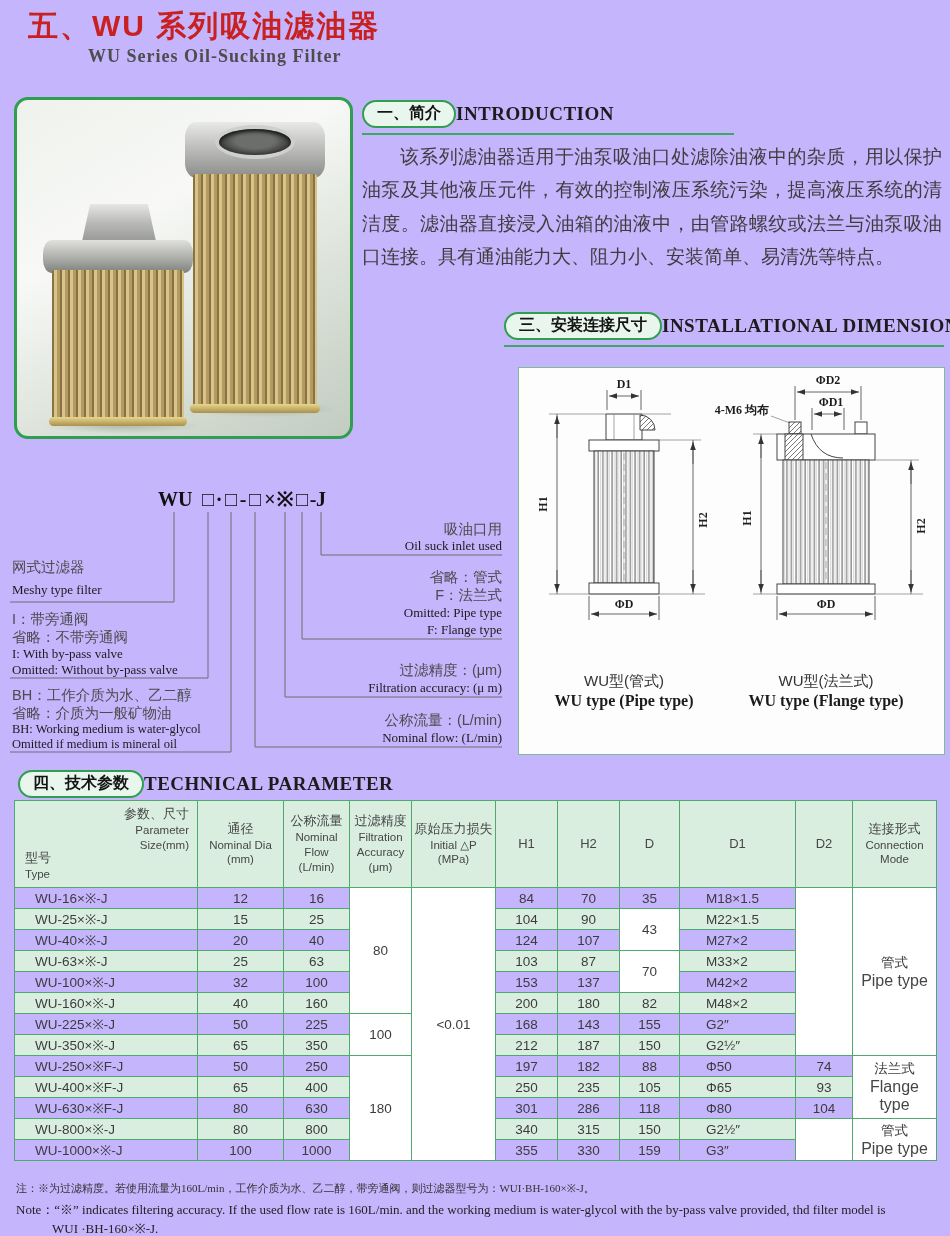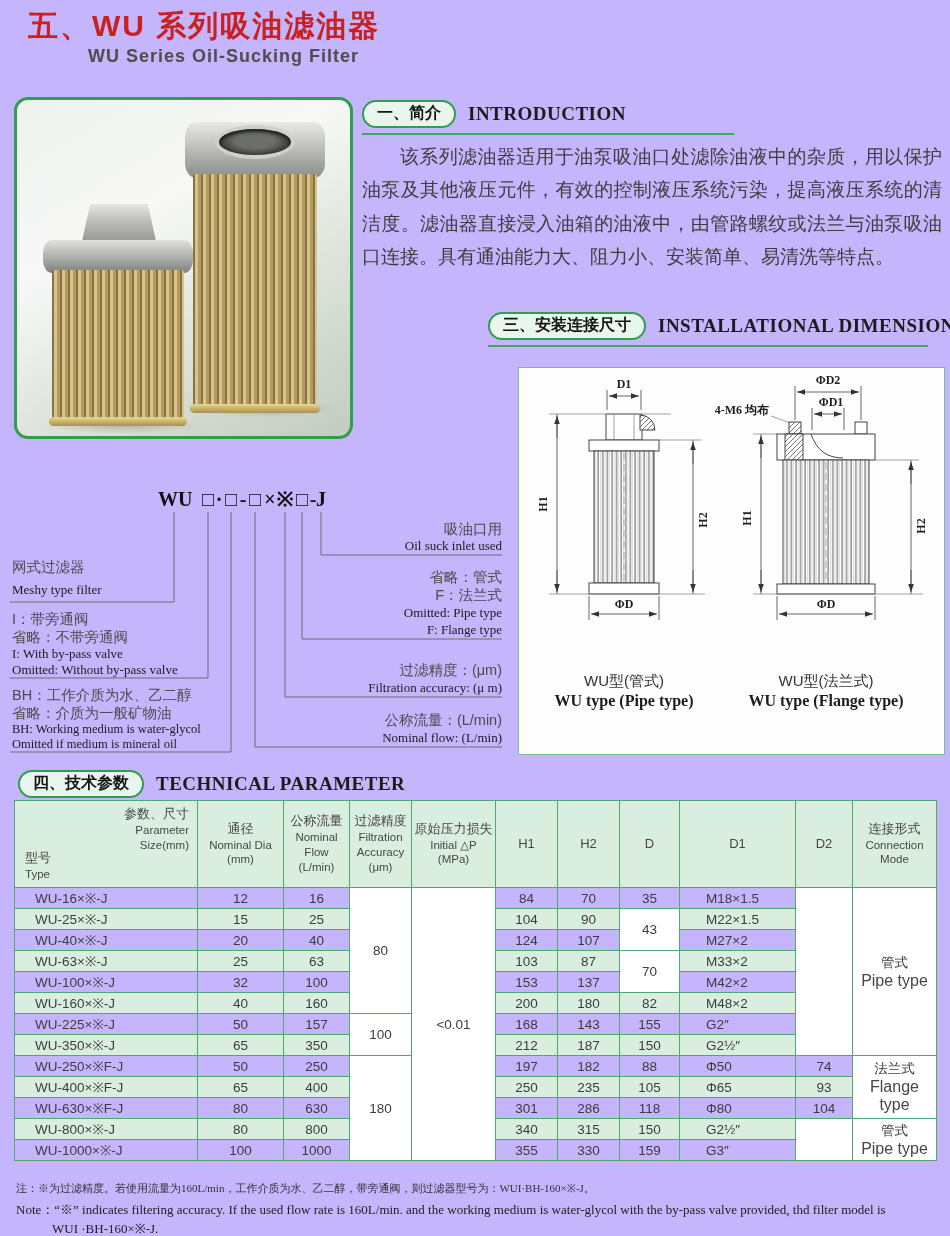"WU Series Oil-Sucking Filter" .title-en { font-family: Liberation Sans, sans-serif -> Liberation Serif, serif }
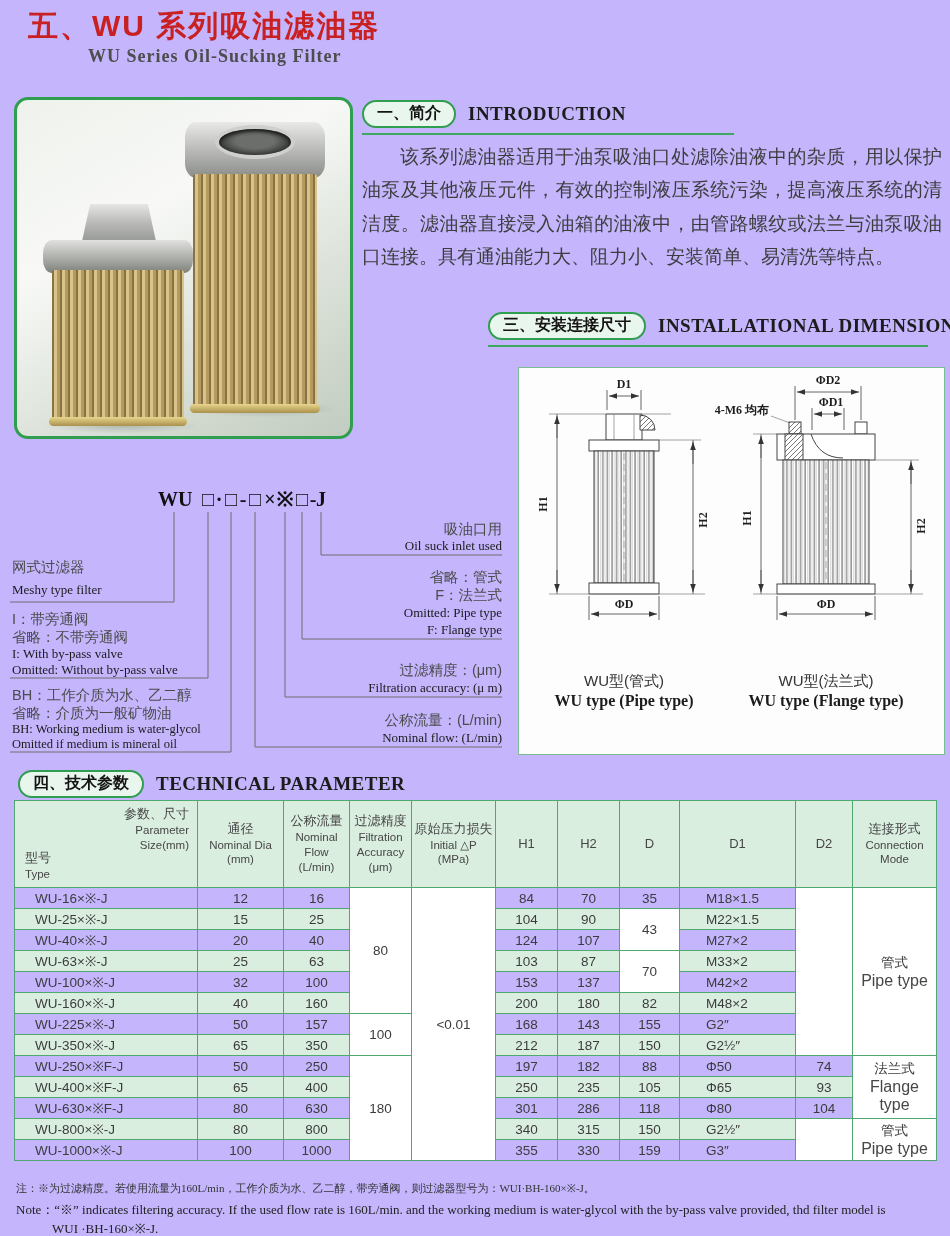"一、简介" .sec { gap: 12px -> 0 }
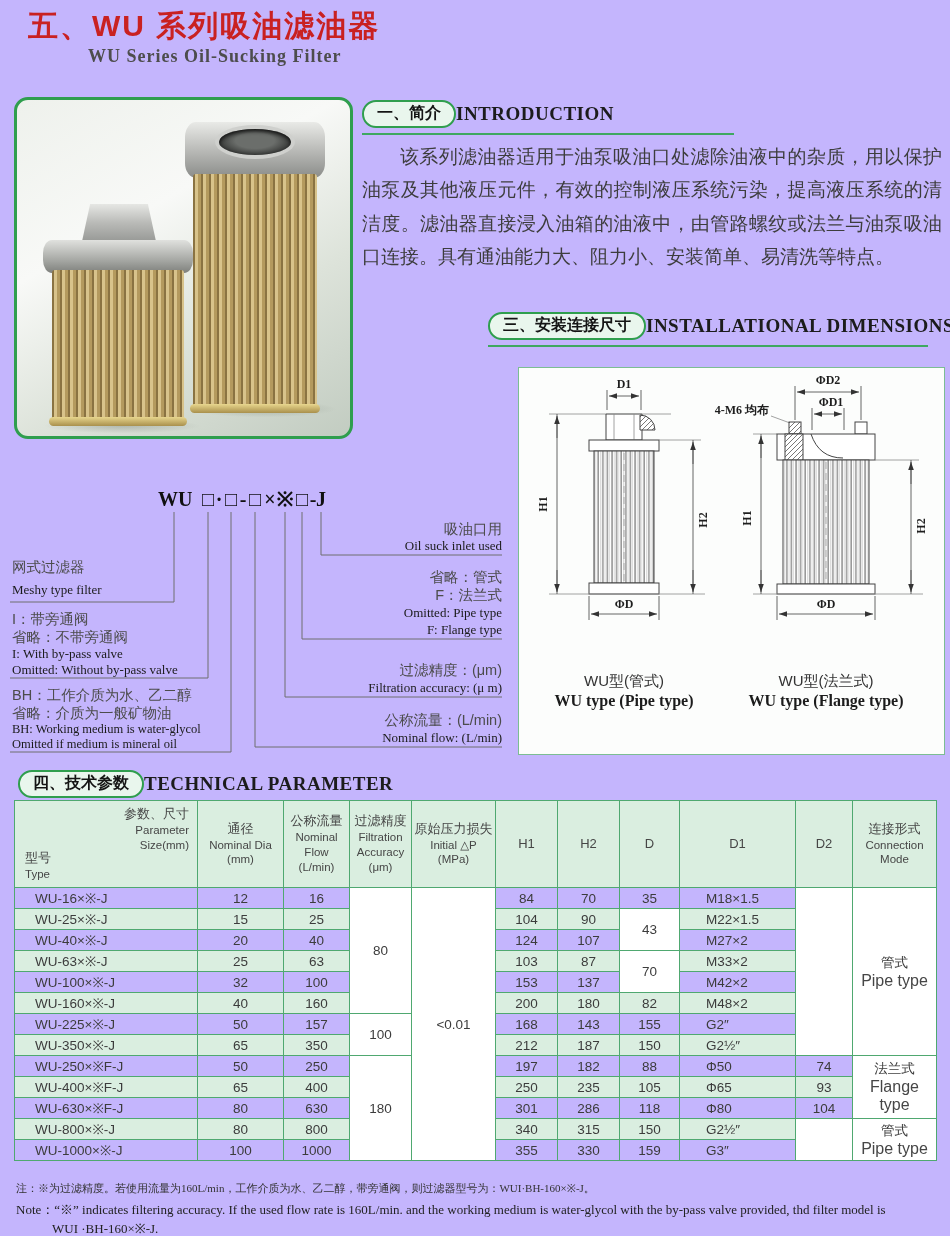"三、安装连接尺寸" .sec-install { left: 488px -> 504px }
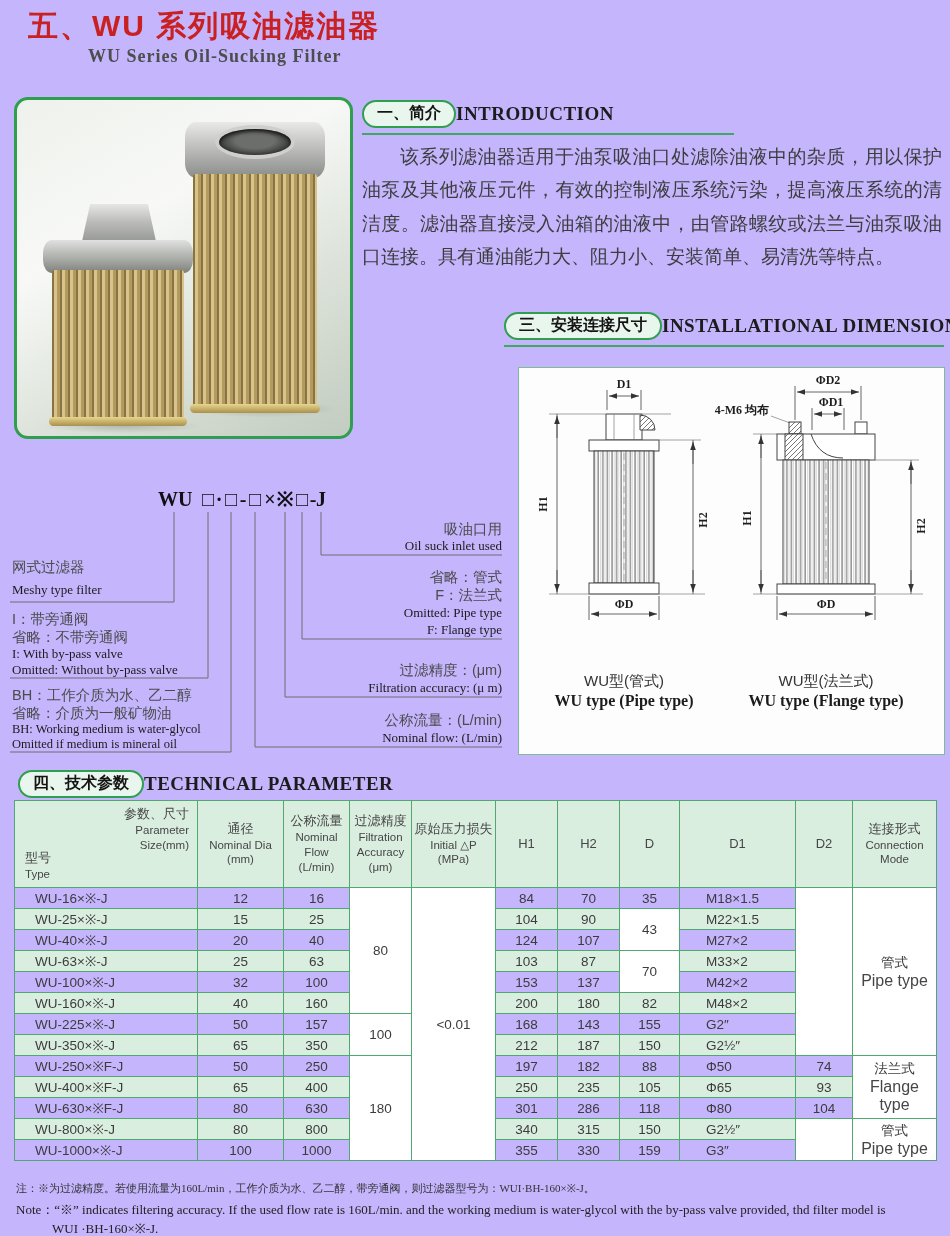"157" td { text: 157 -> 225 }
